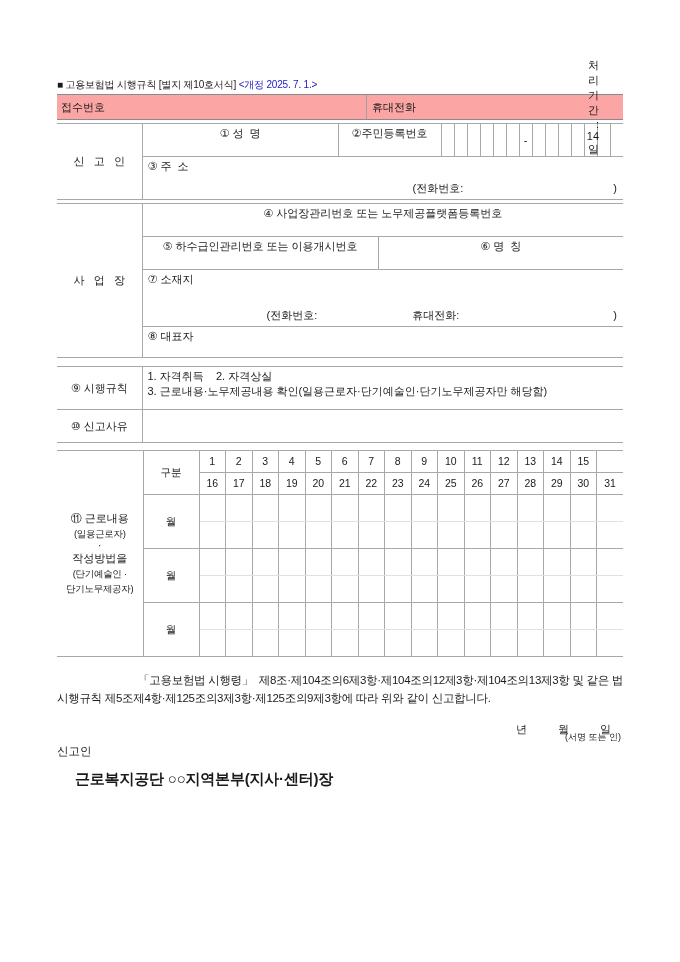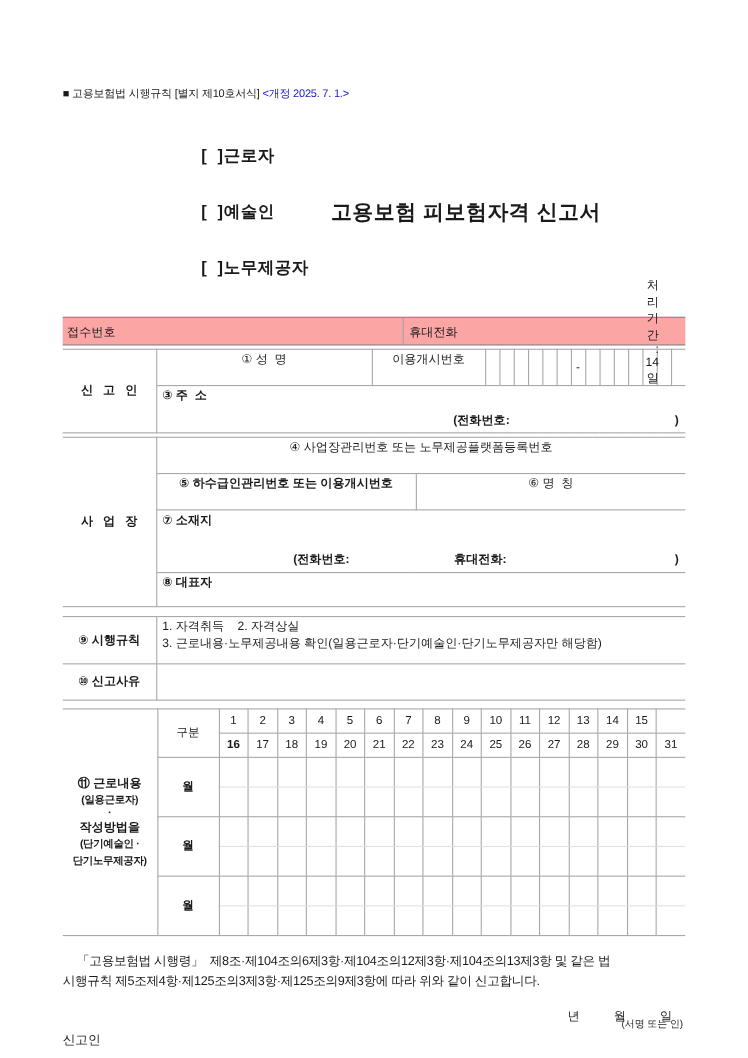"[ ]근로자" div.title-block { html: <div> <div> <div>[ ]근로자</div> <div>[ ]예술인</div> <div>[ ]노무제공자</div> </div> <div>고용보험 피보험자격 신고서</div> </div> -> none }
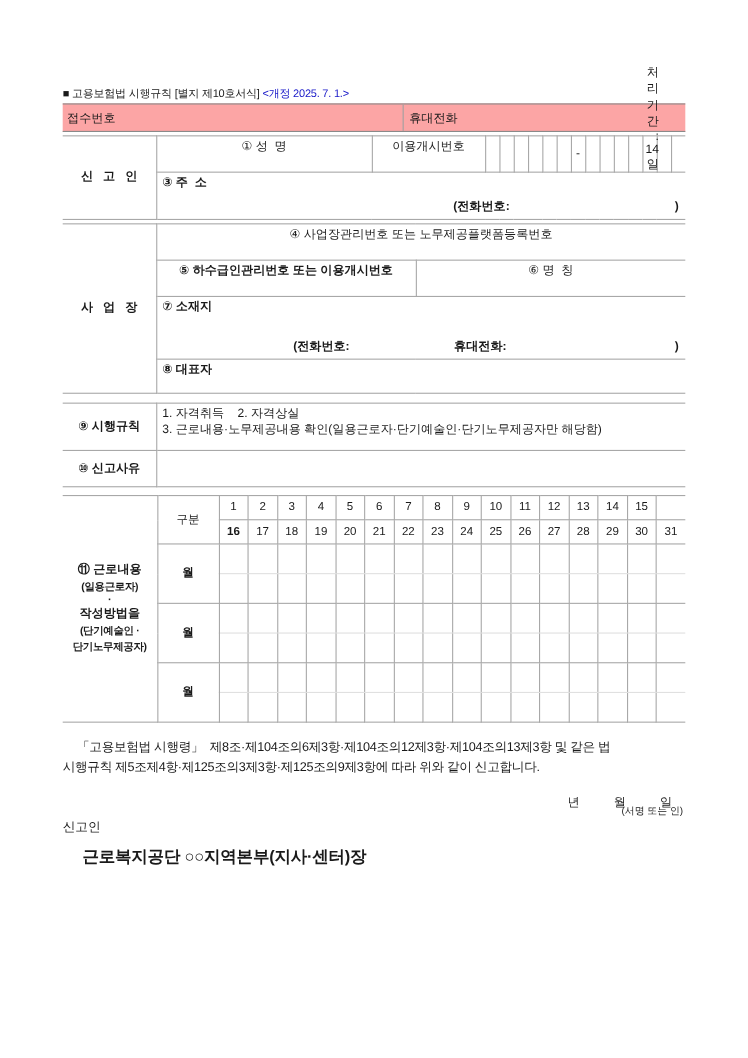"이용개시번호" td.h28 { text: 이용개시번호 -> ②주민등록번호 }
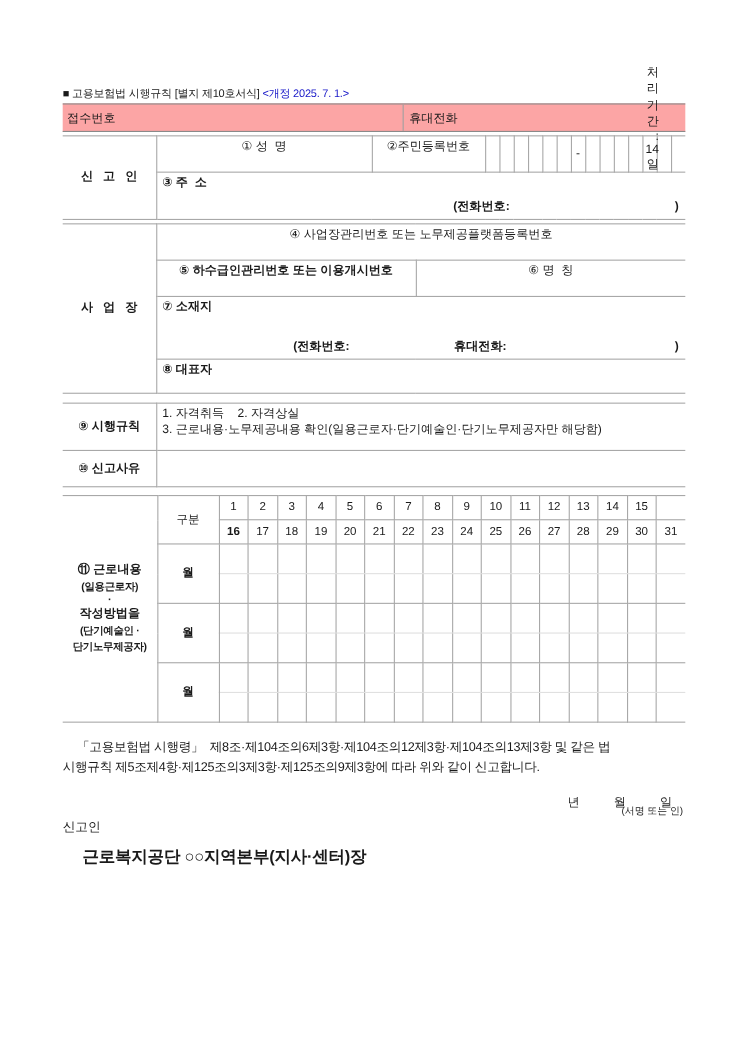"신 고 인" tr td:first-child { font-weight: bold -> none }
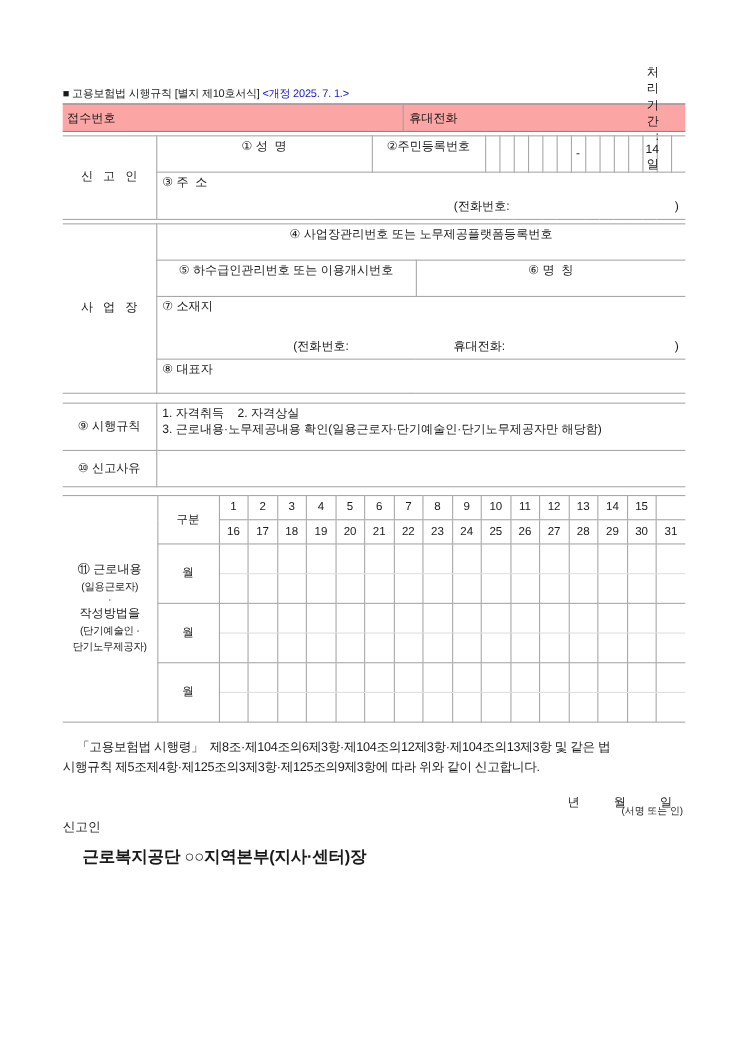"「고용보험법 시행령」" .legal .l1 { text-align: none -> right }
